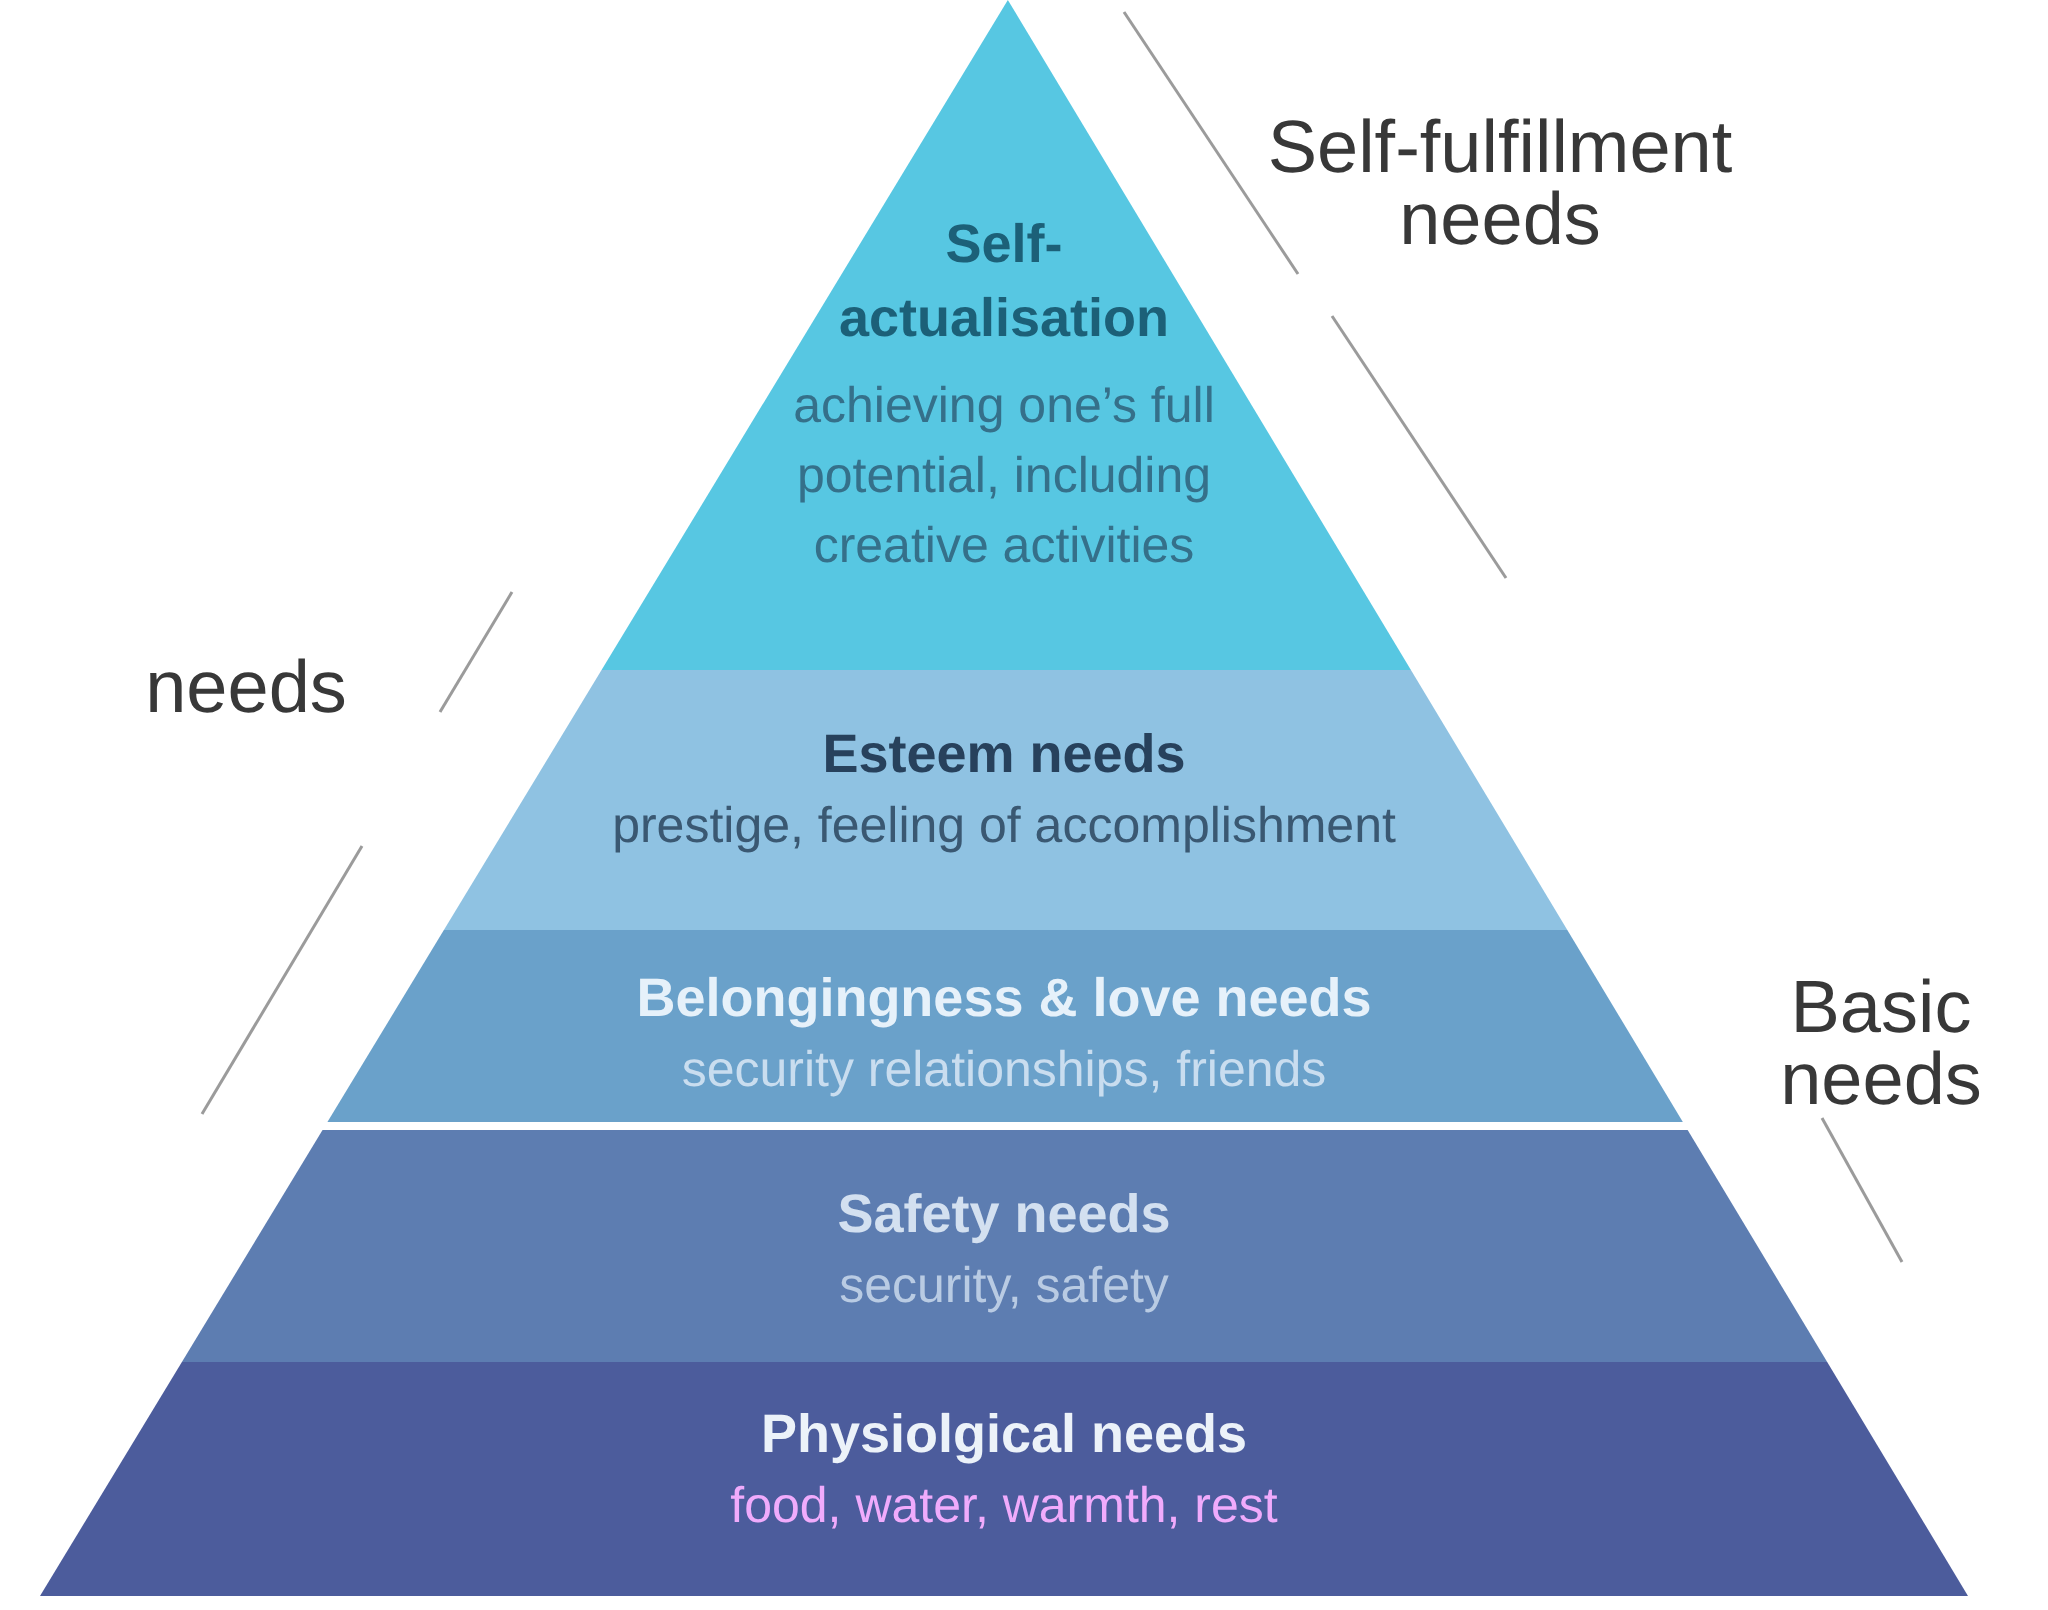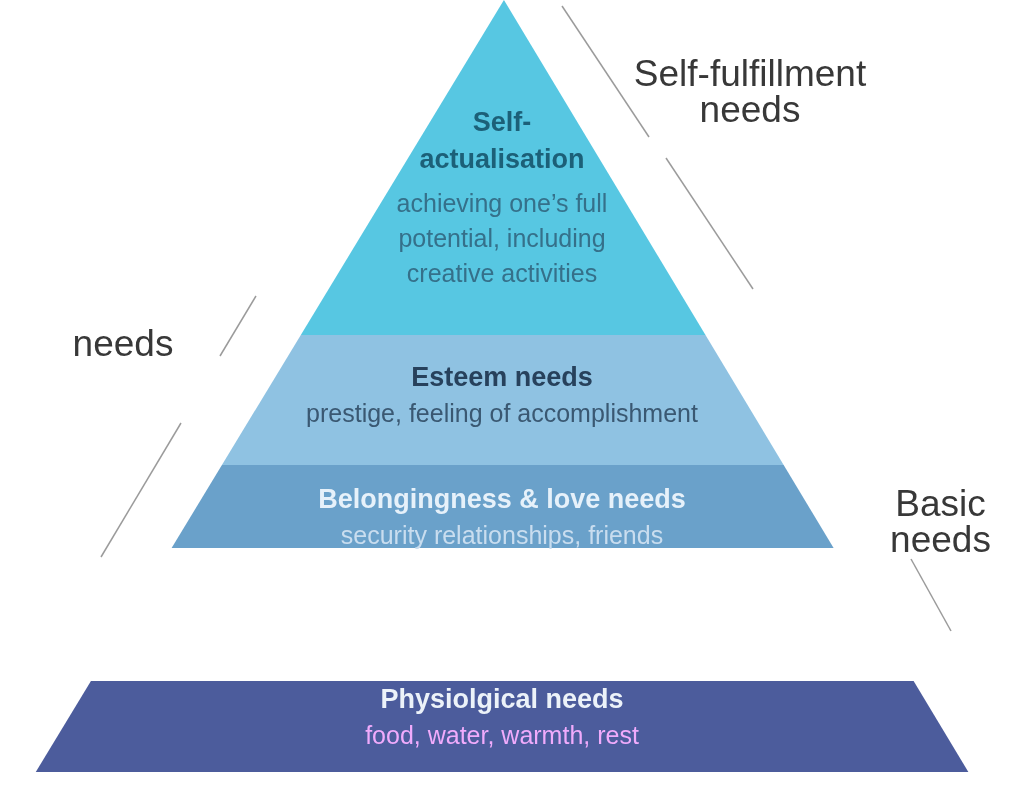"Belongingness & love needs" .band-3 { height: 83px -> 96px }
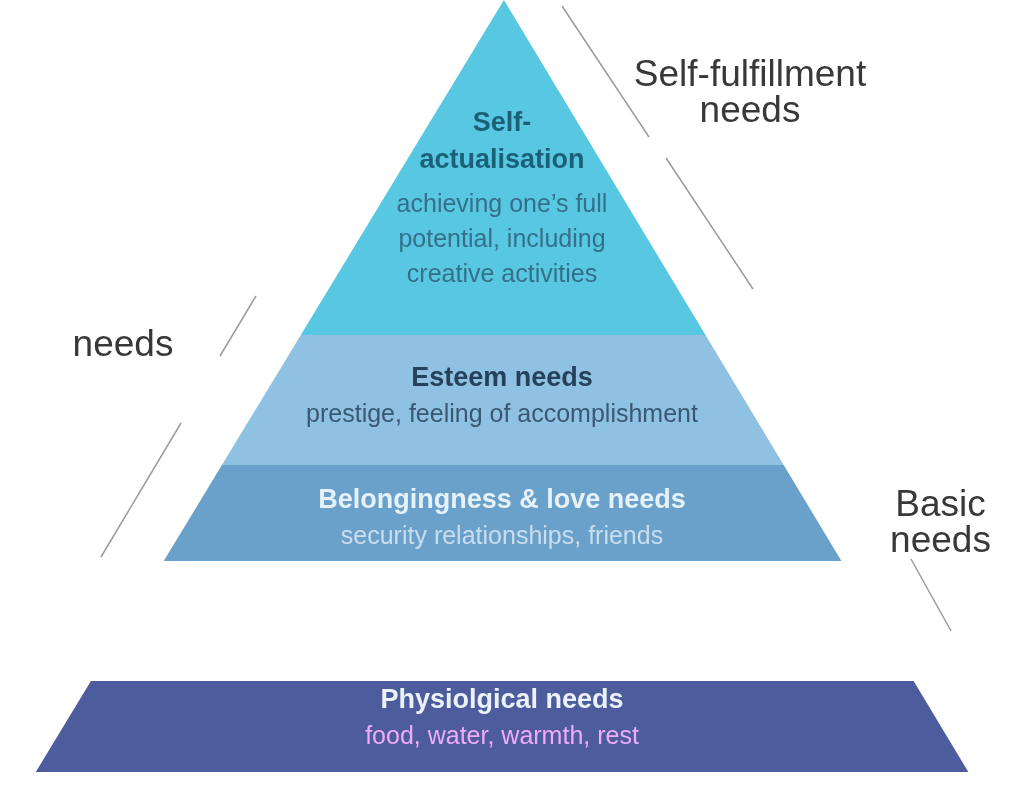"Safety needs" div.band { html: none -> <div> <div> <div>Safety needs</div> </div> <div> <div>security, safety</div> </div> </div> }
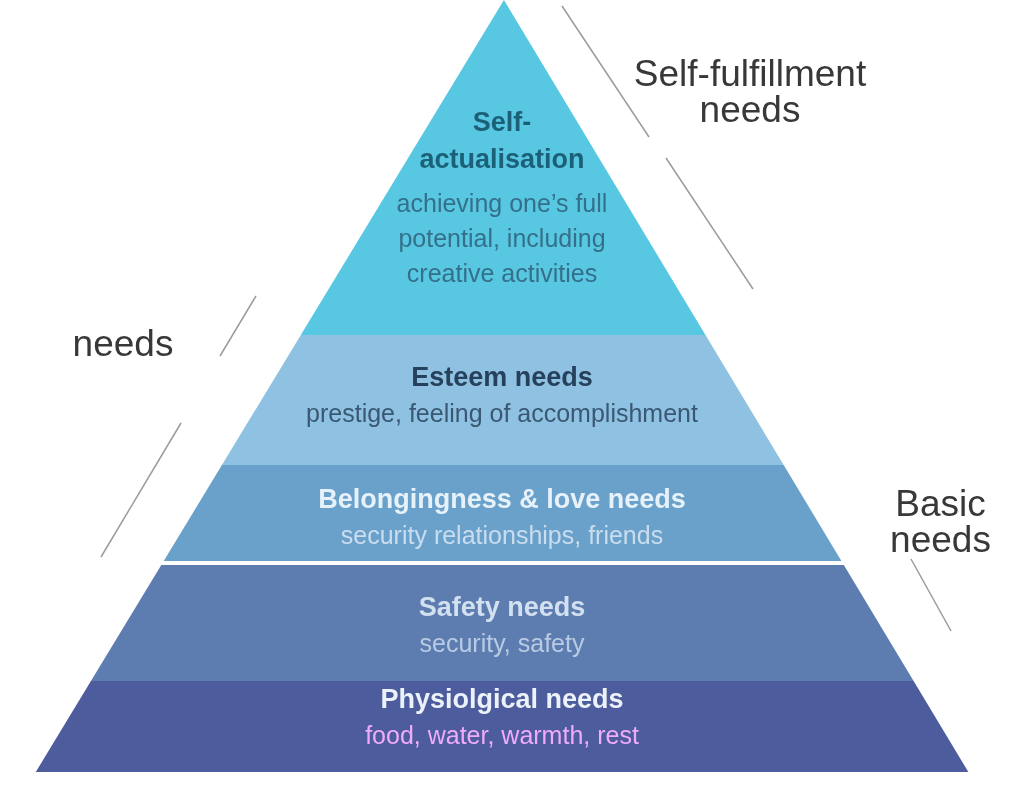"Physiolgical needs" .band-5 { height: 91px -> 117px; padding-top: none -> 18px }
